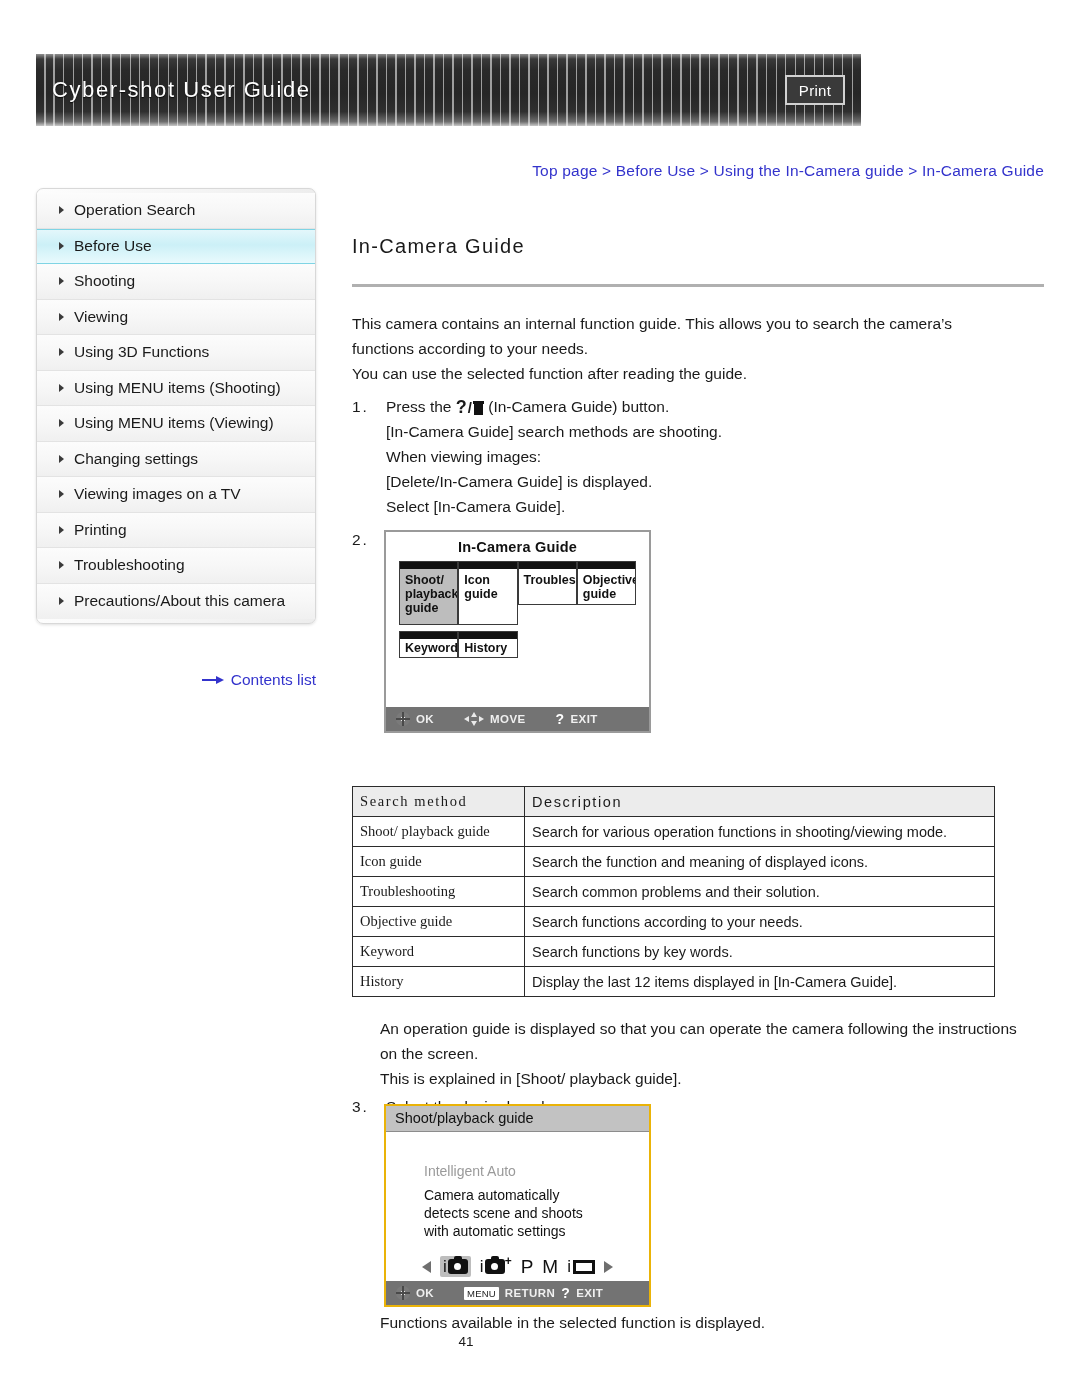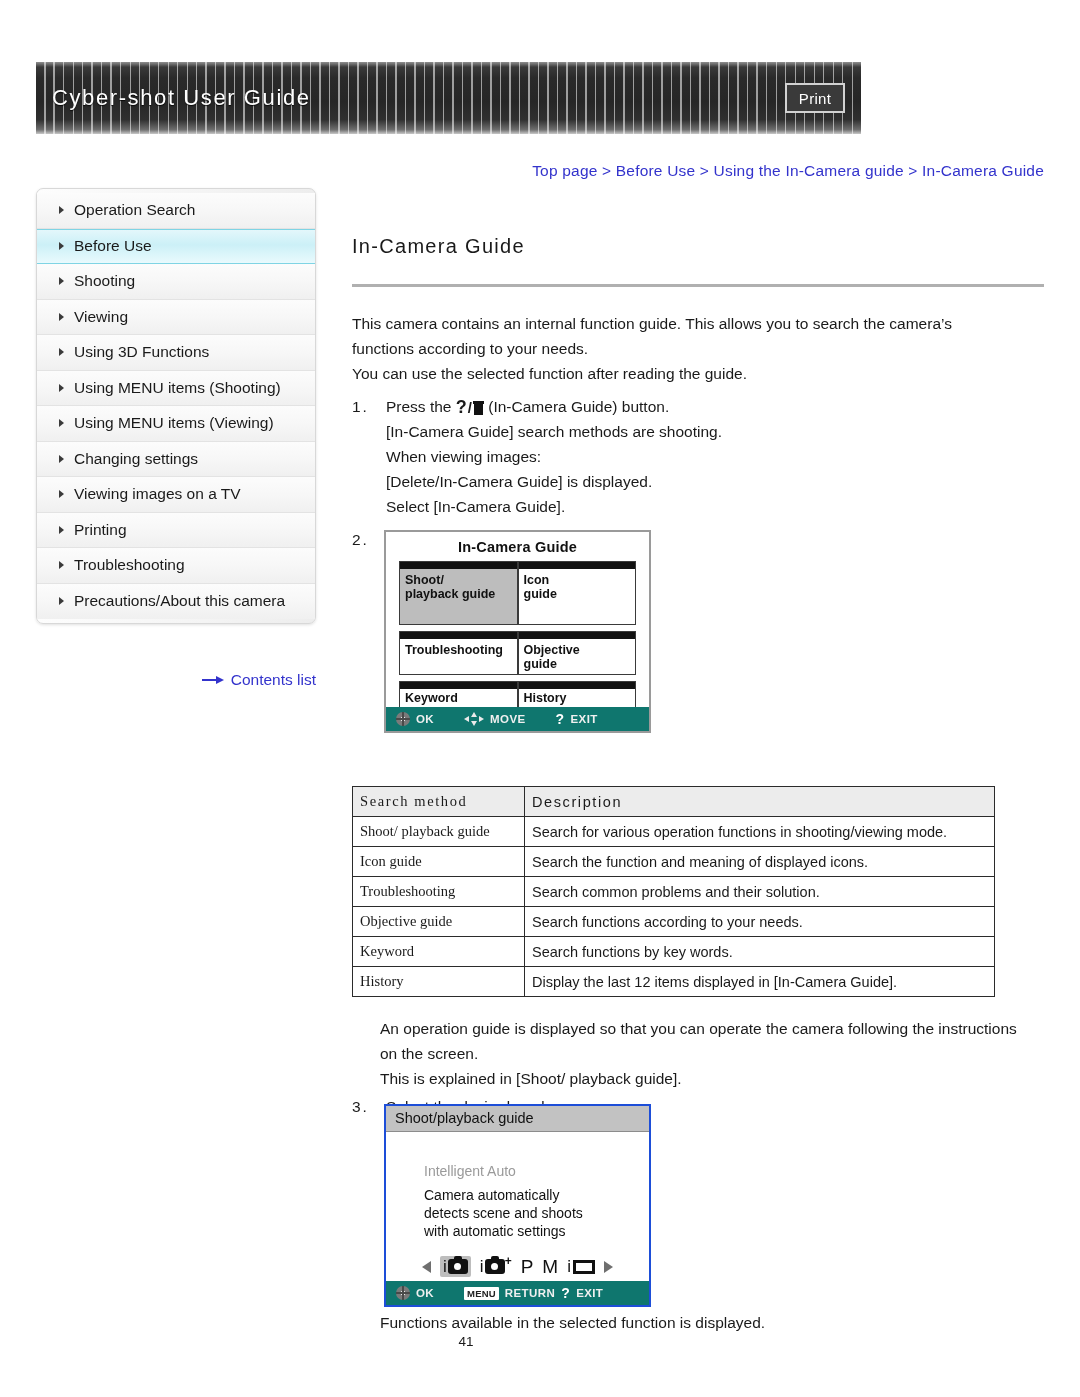"Cyber-shot User Guide" .header-banner { top: 62px -> 54px }
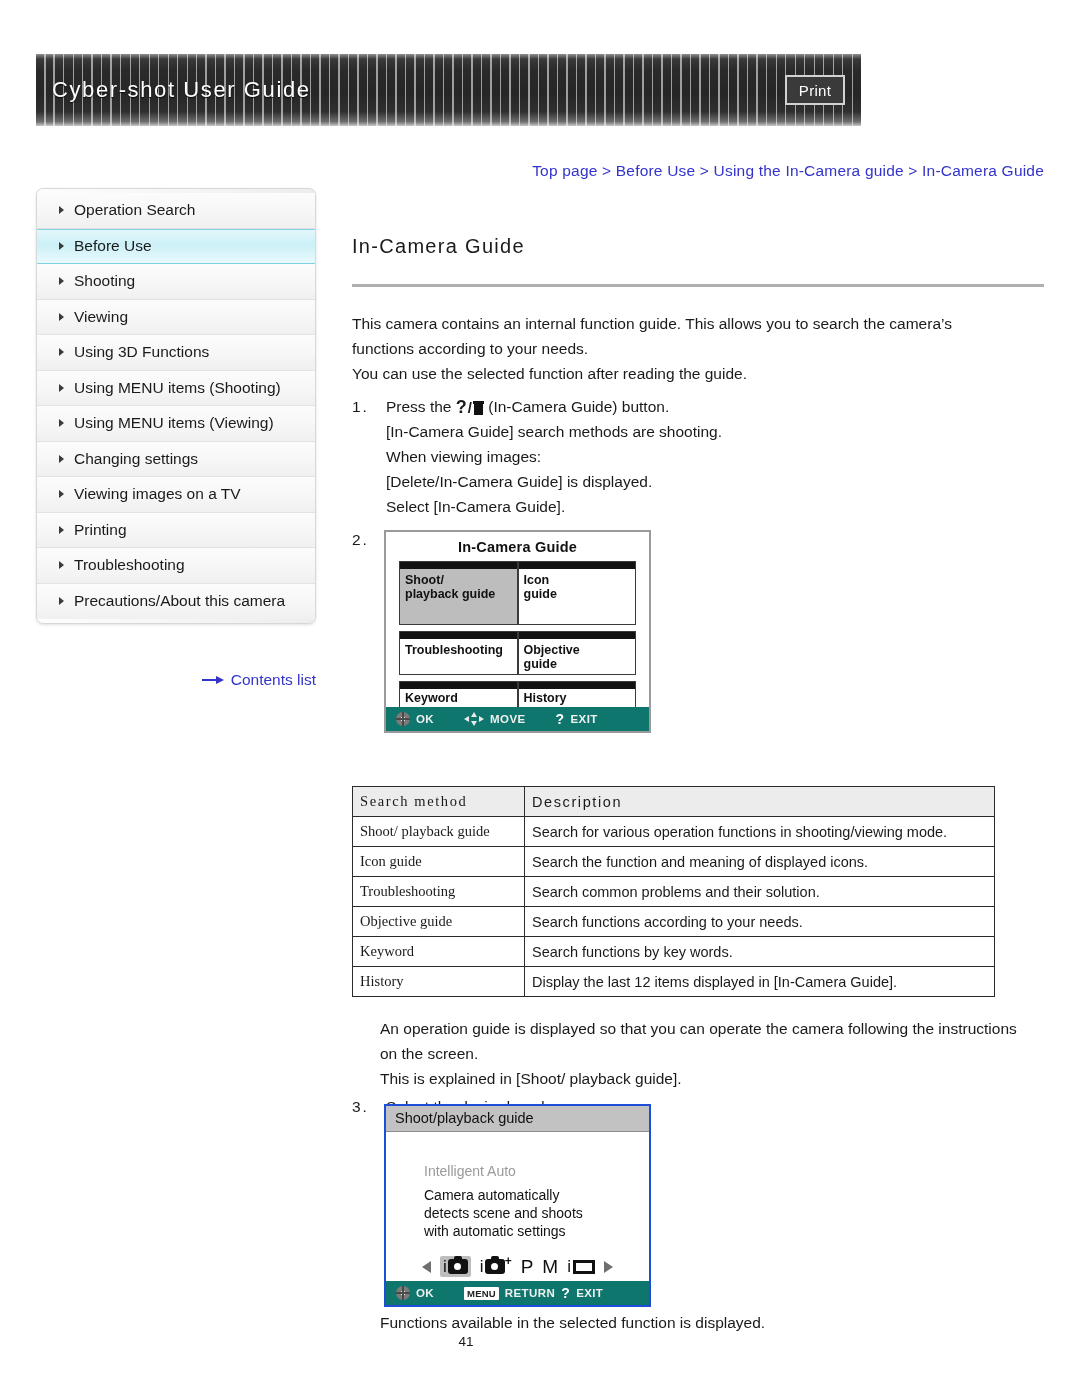"Shoot/" .tile-grid { grid-template-columns: 1fr 1fr -> 1fr 1fr 1fr 1fr }
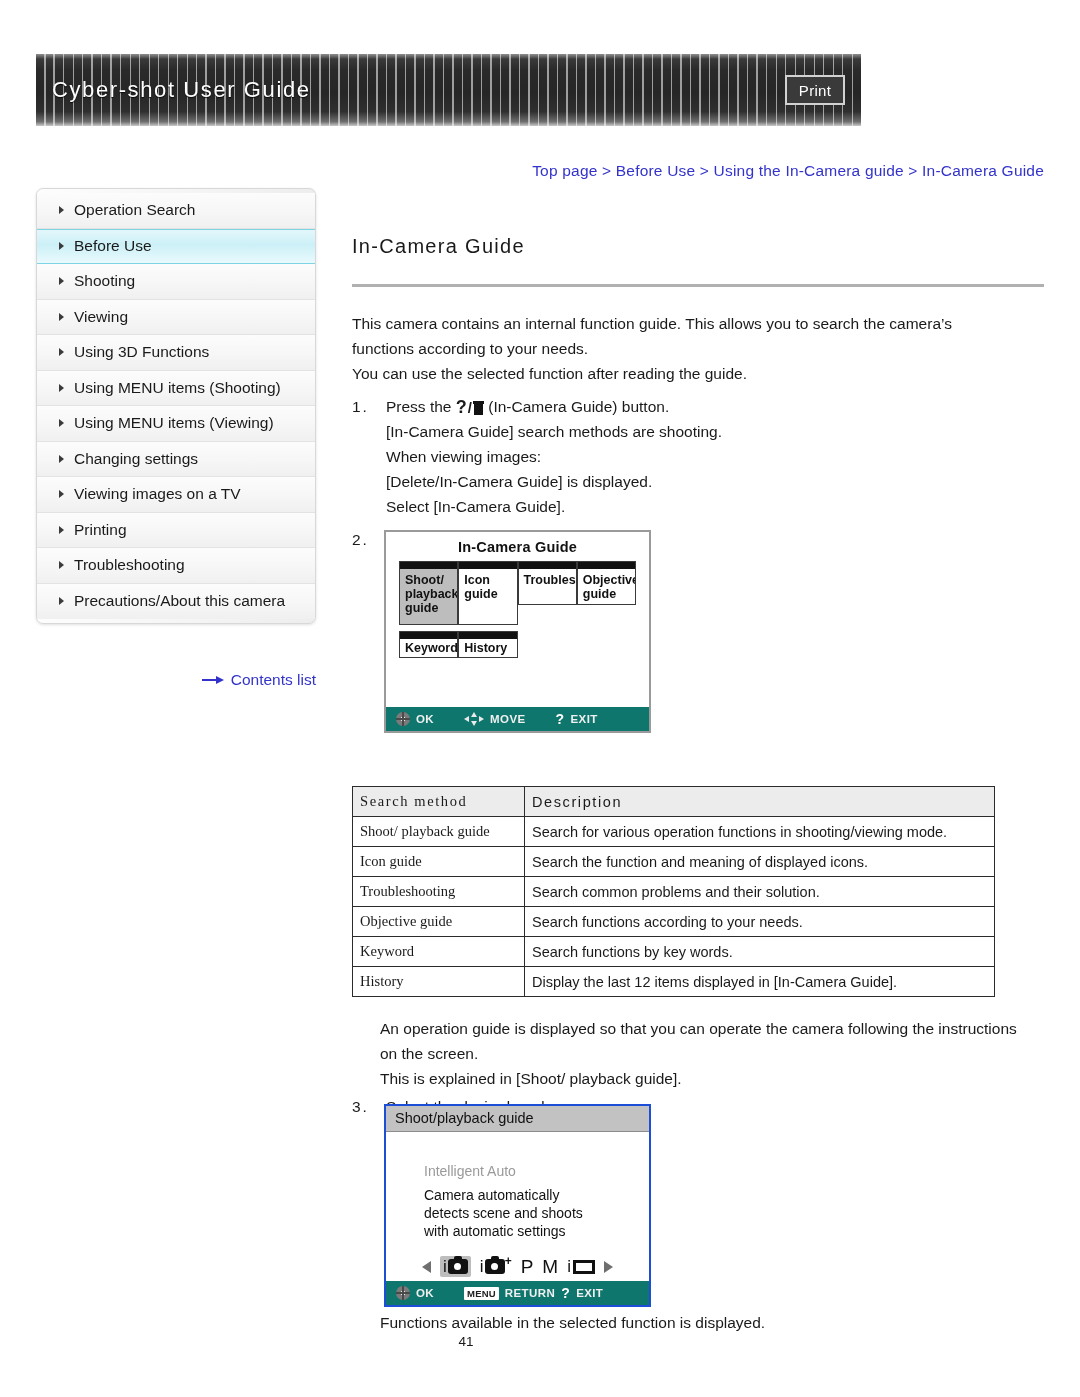"OK" .cam-footer { background: #0f766e -> #737373 }
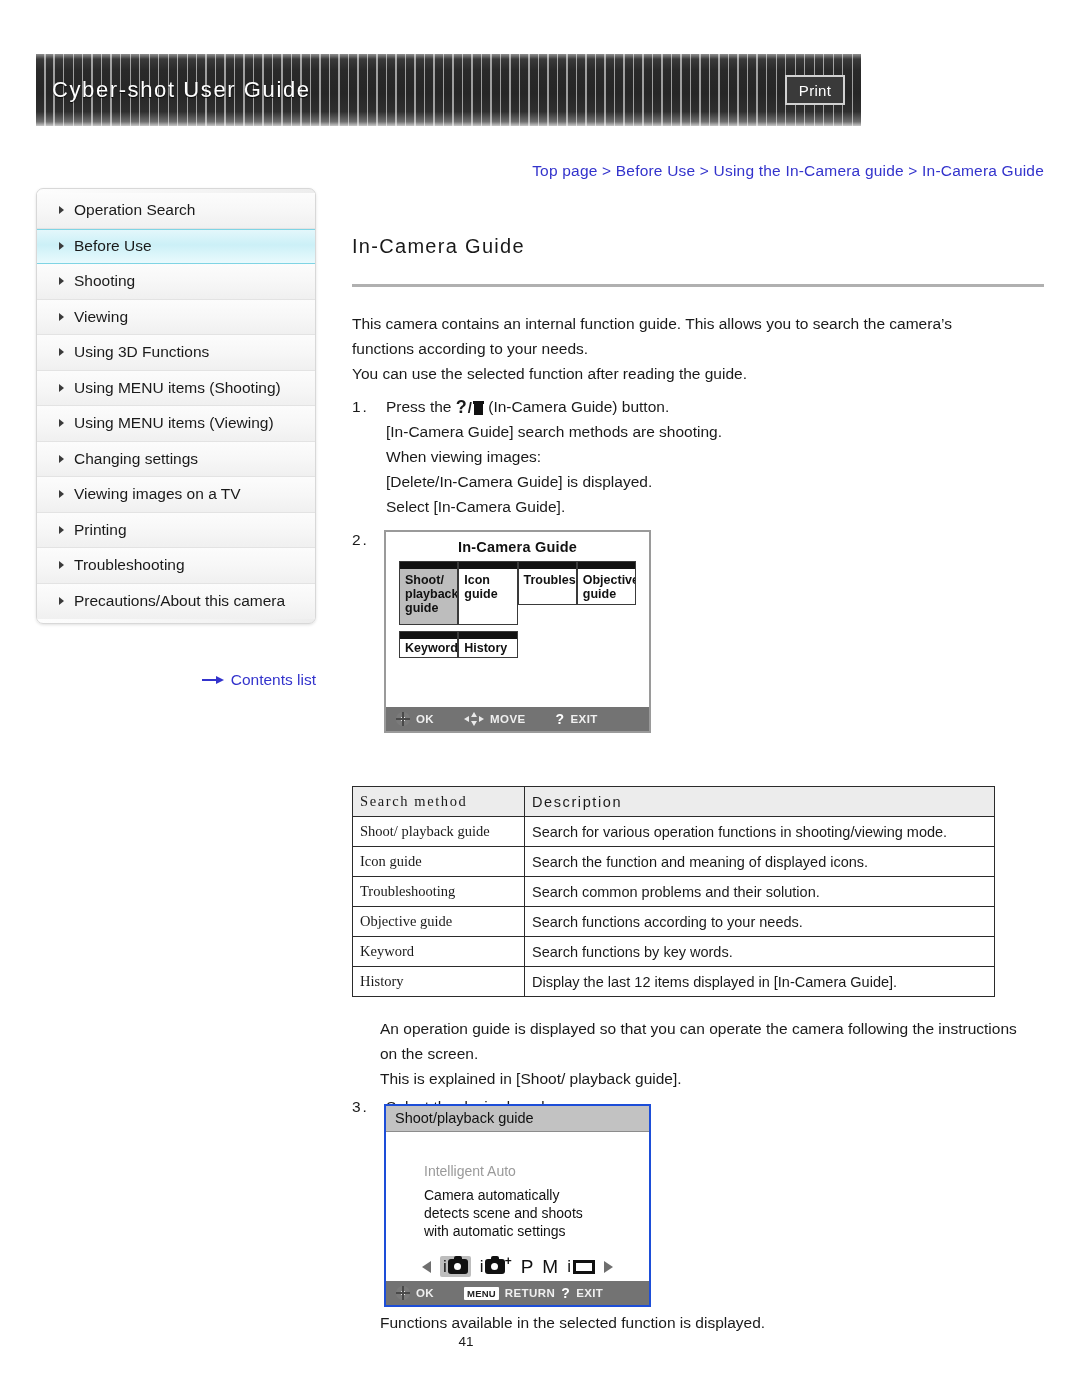"Shoot/playback guide" .cam-screen2 { border: 2px solid #1d4ed8 -> 2px solid #eab308 }
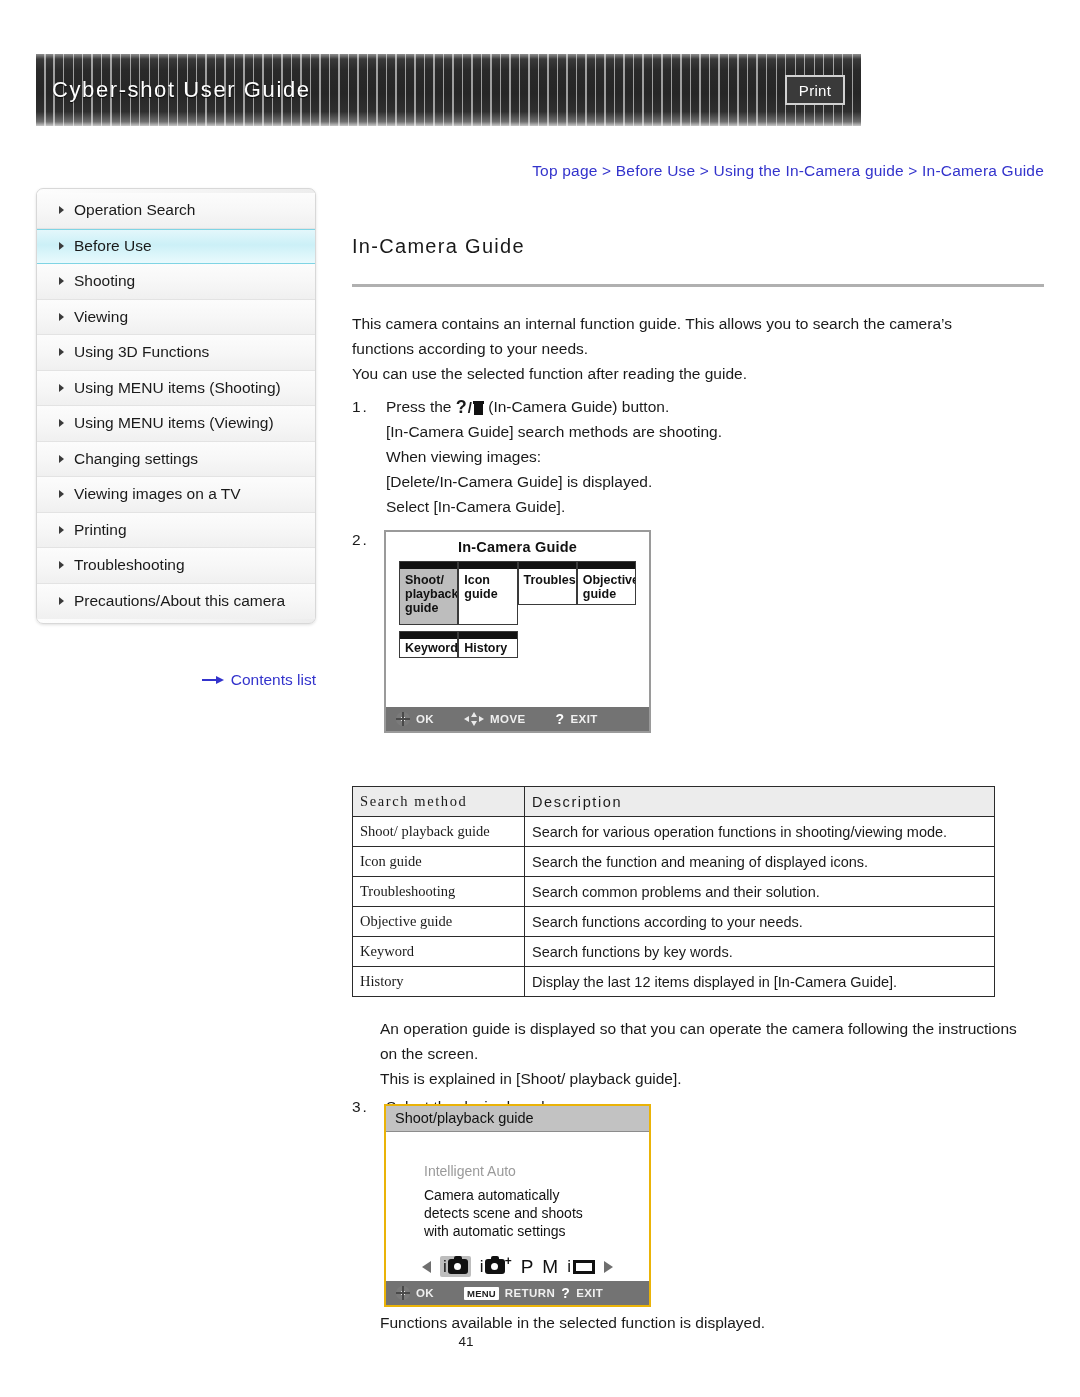"MENU" .menu-chip { font-weight: bold -> normal }
